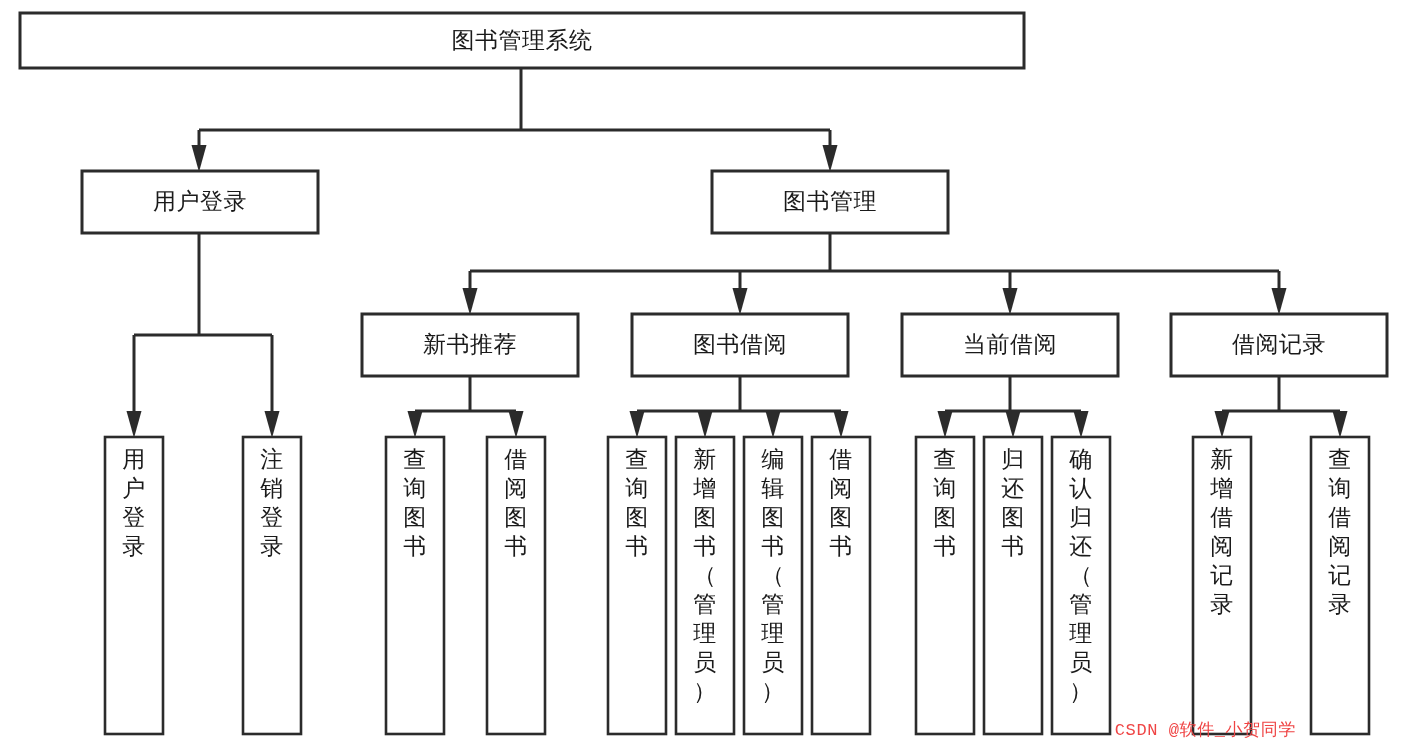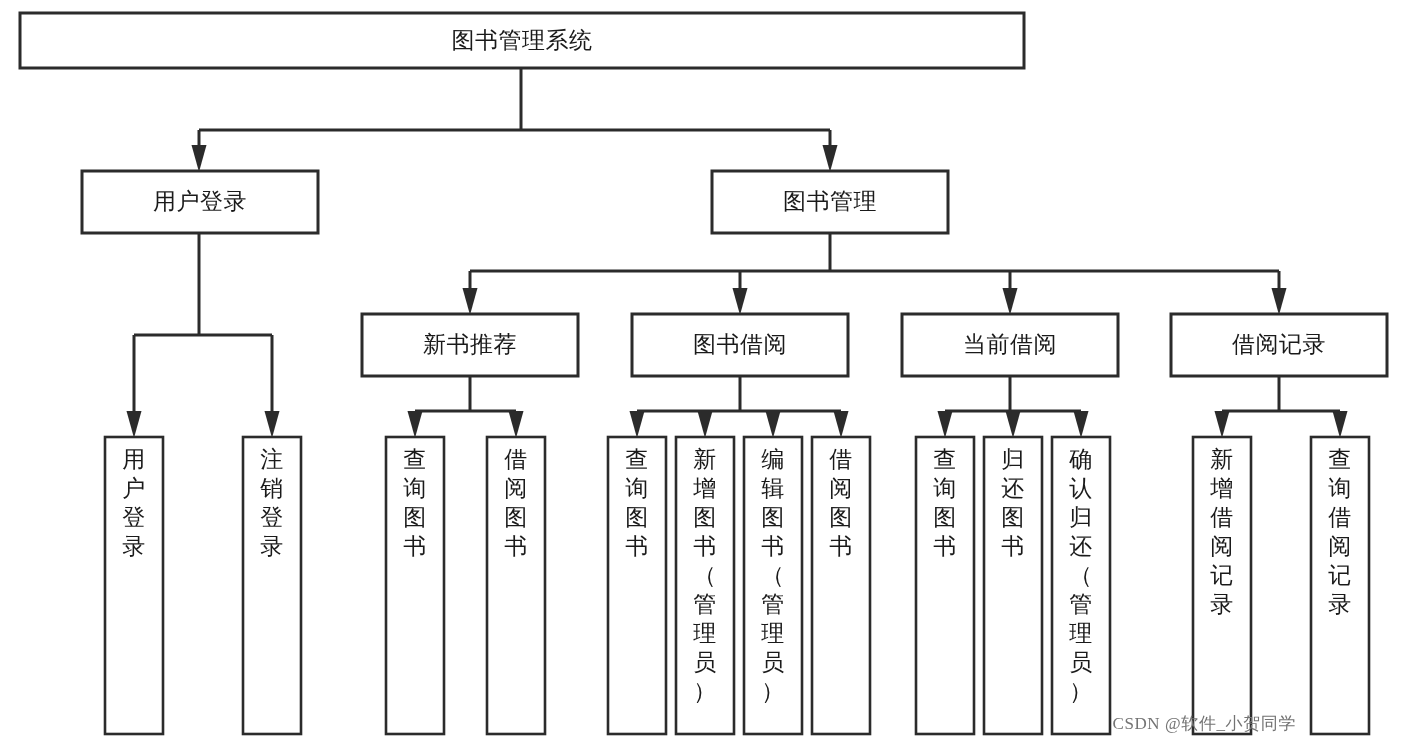"CSDN @软件_小贺同学" .watermark { bottom: 12px -> 6px; color: #737373 -> #ef4444; font-family: Liberation Serif, serif -> Liberation Mono, monospace }
